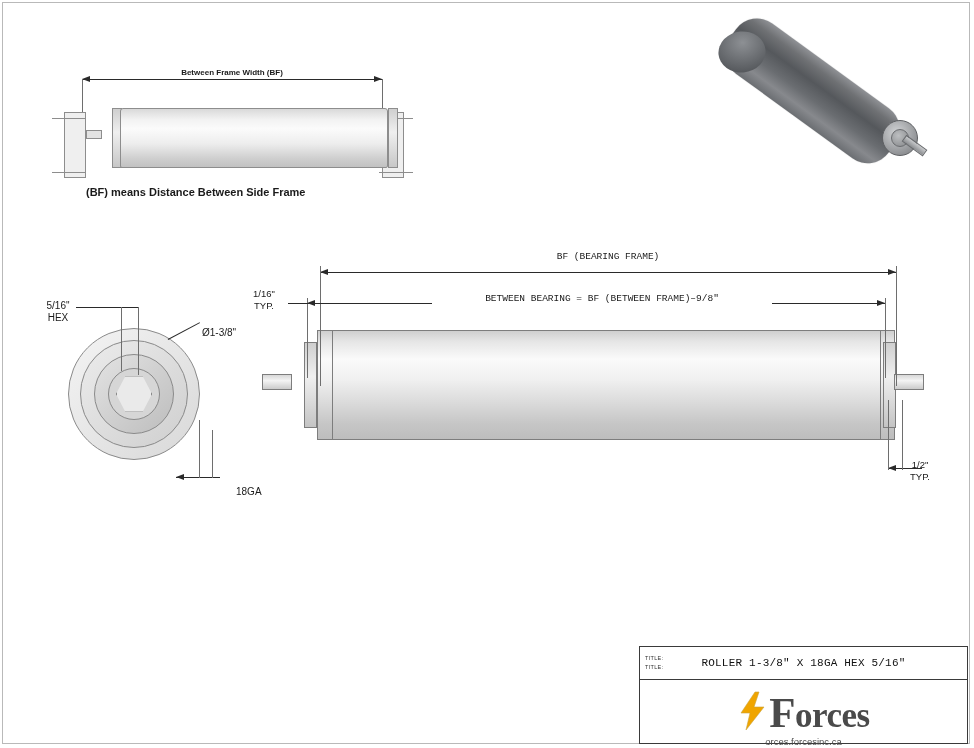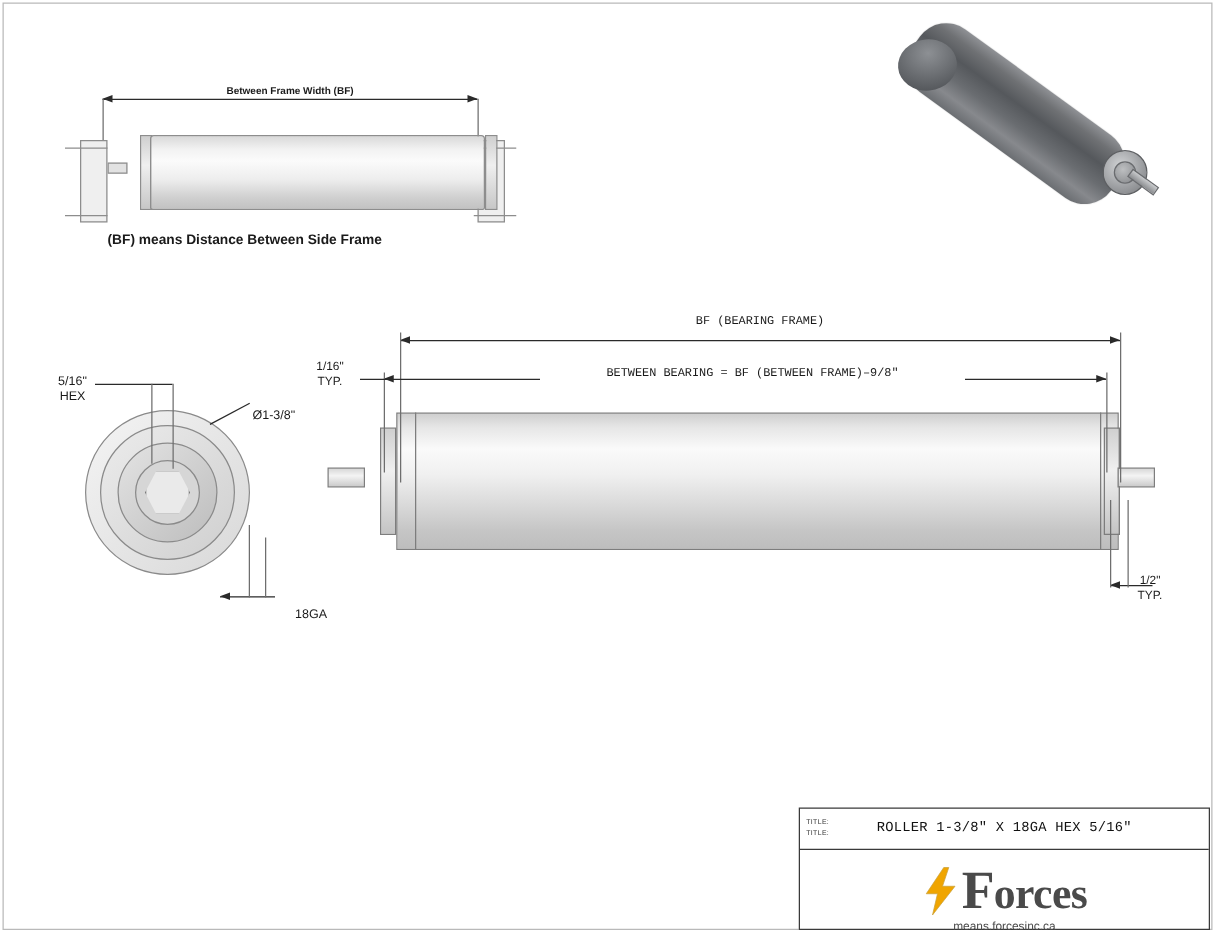"Forces" .logo-wrap { align-items: center -> none }
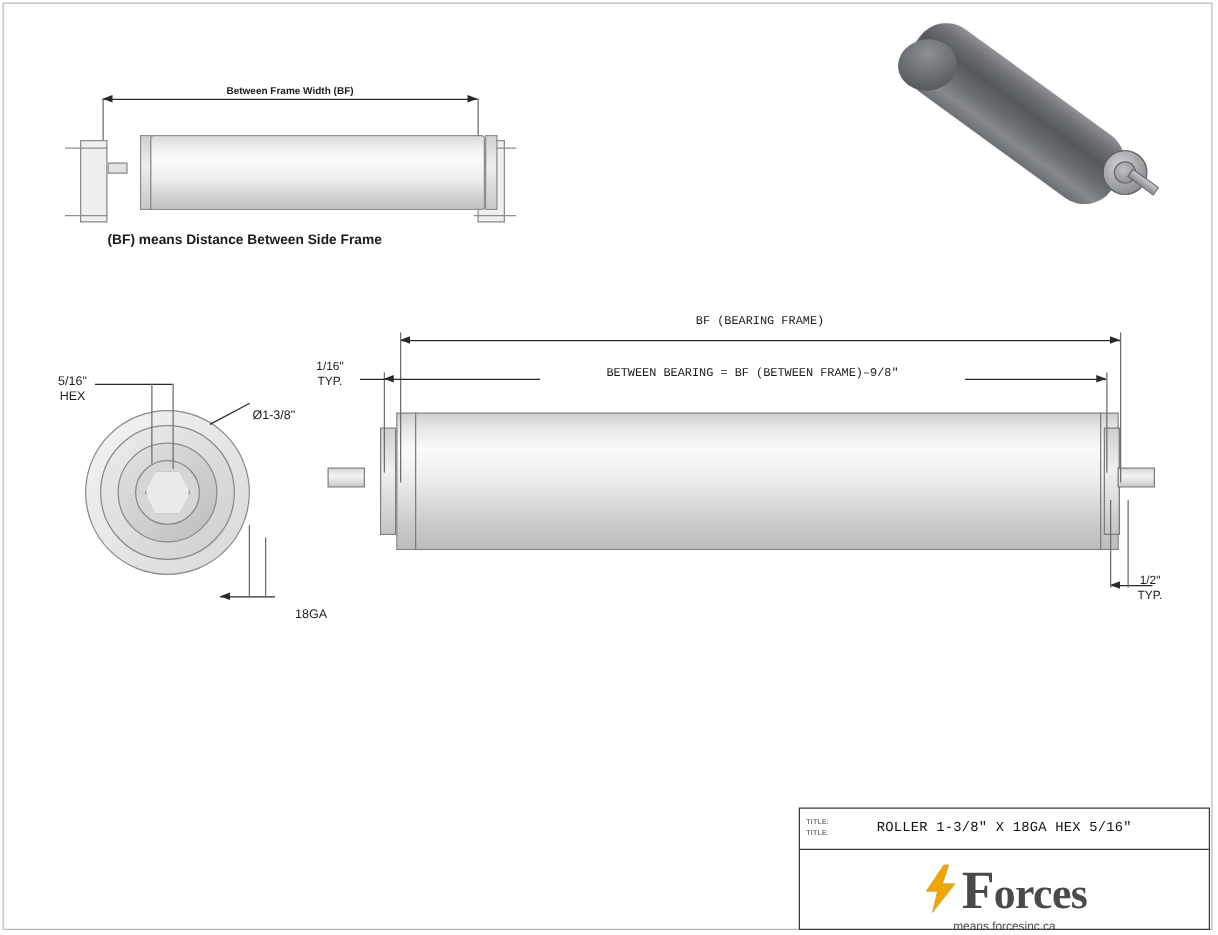"means.forcesinc.ca" div.logo-url { text: means.forcesinc.ca -> orces.forcesinc.ca }
